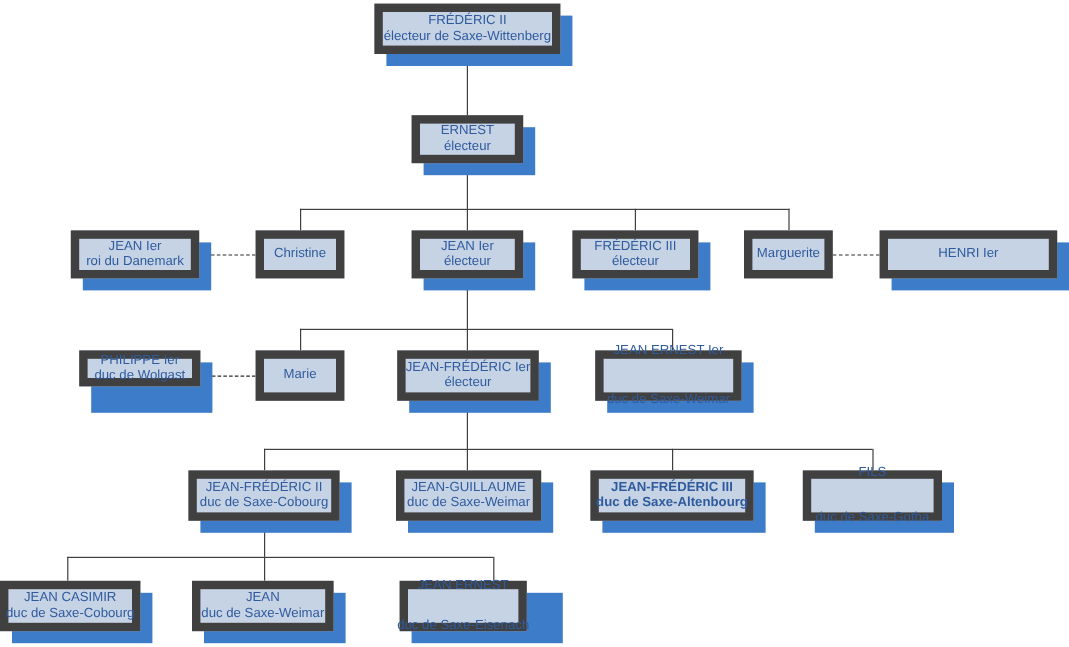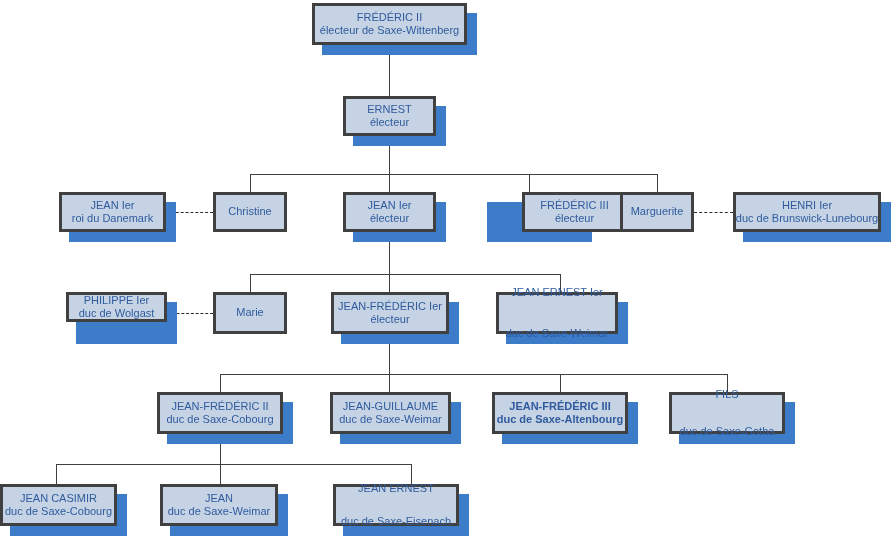"FRÉDÉRIC II" .node { border: 3px solid #404040 -> 7px solid #404040 }
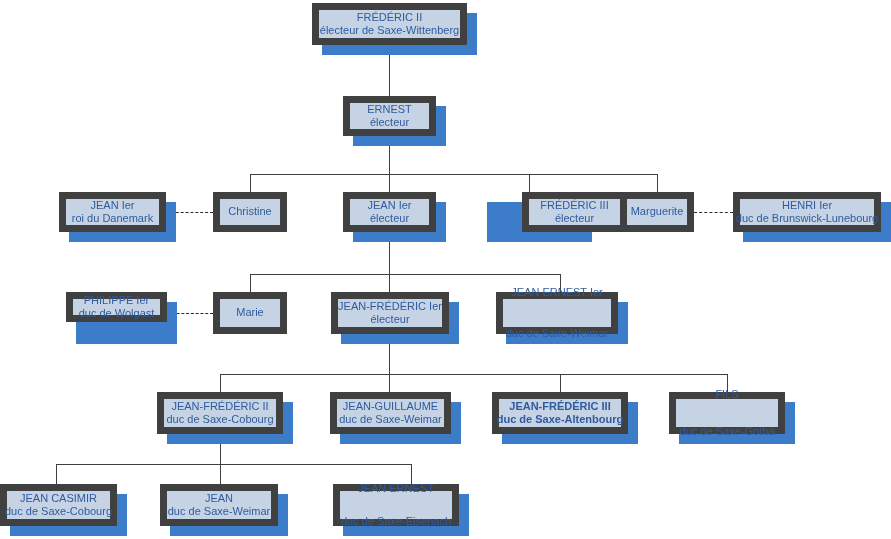"FRÉDÉRIC III" div.node { margin-left: 45px -> none }
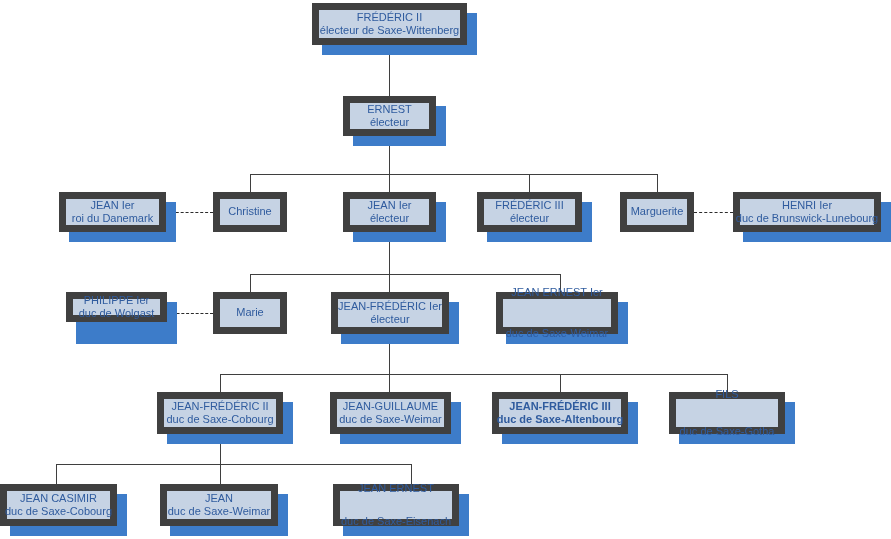"duc de Brunswick-Lunebourg" div.l2 { html: <div>duc de Brunswick-Lunebourg</div> -> none }
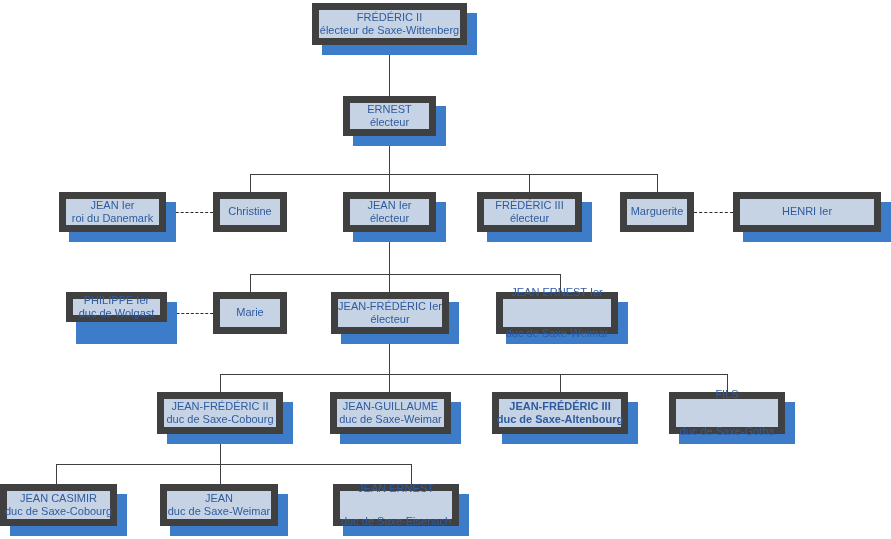"JEAN ERNEST" div.node { width: 126px -> 106px }
